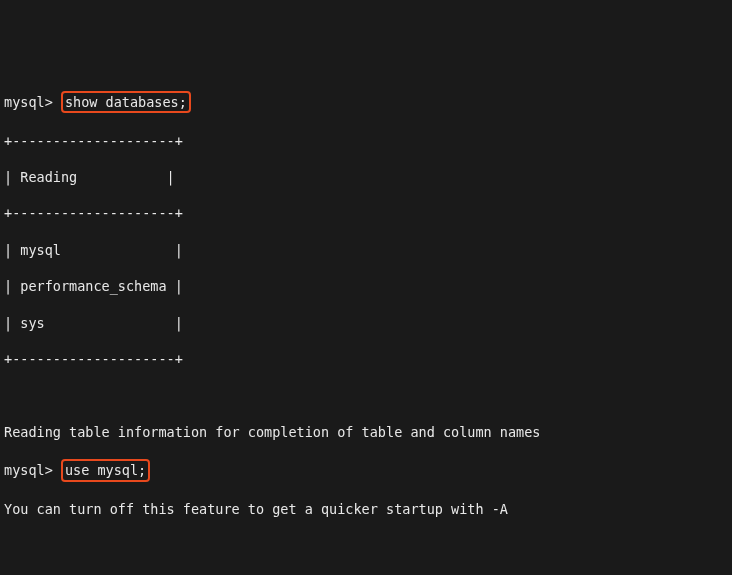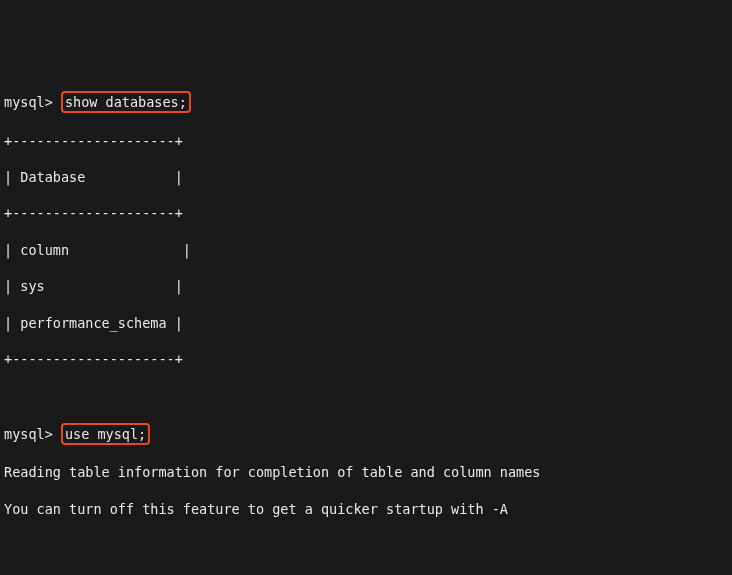"| Database |" span.line { text: Database -> Reading }
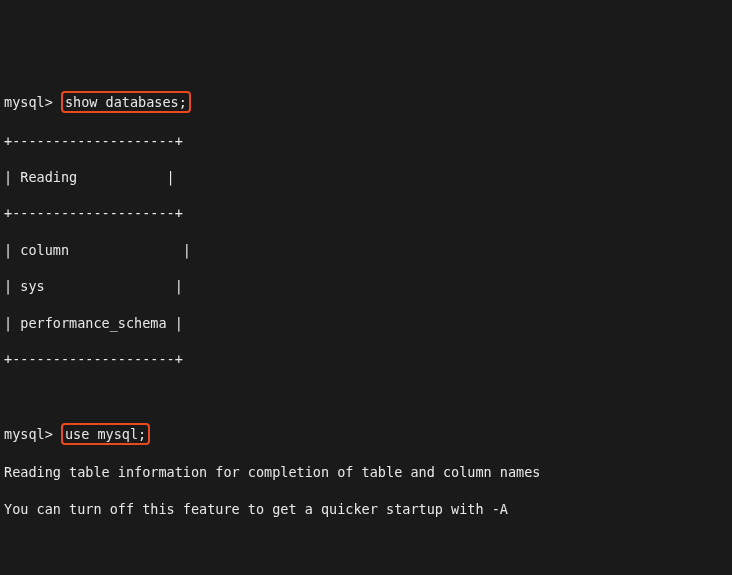"| column |" span.line { text: column -> mysql }
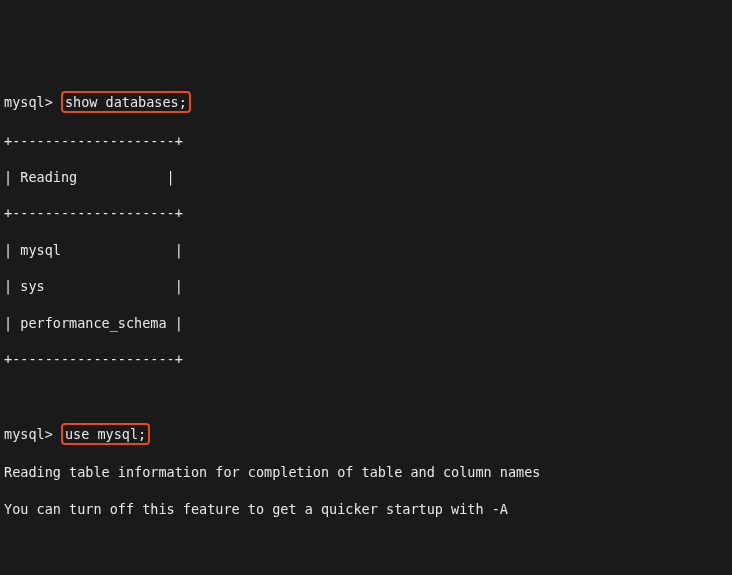"| sys |" span.line { order: before "| performance_schema |" -> after "| performance_schema |" }
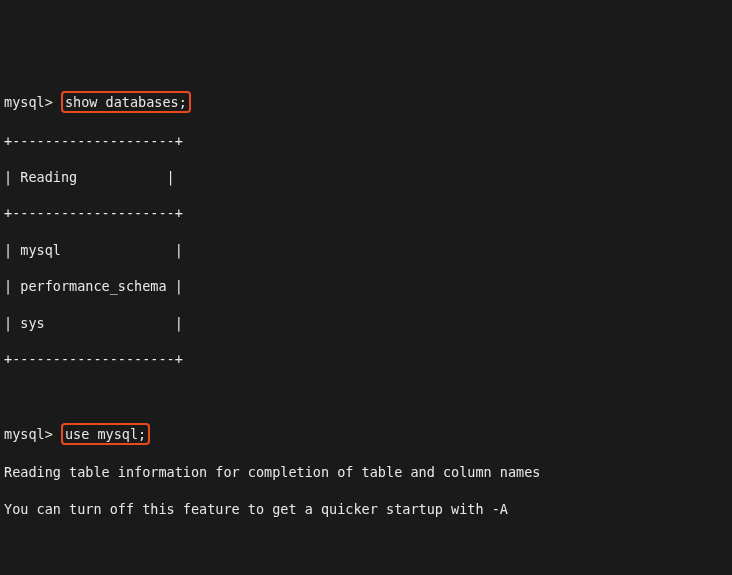"mysql> use mysql;" span.line { order: before "Reading table information for completion" -> after "Reading table information for completion" }
